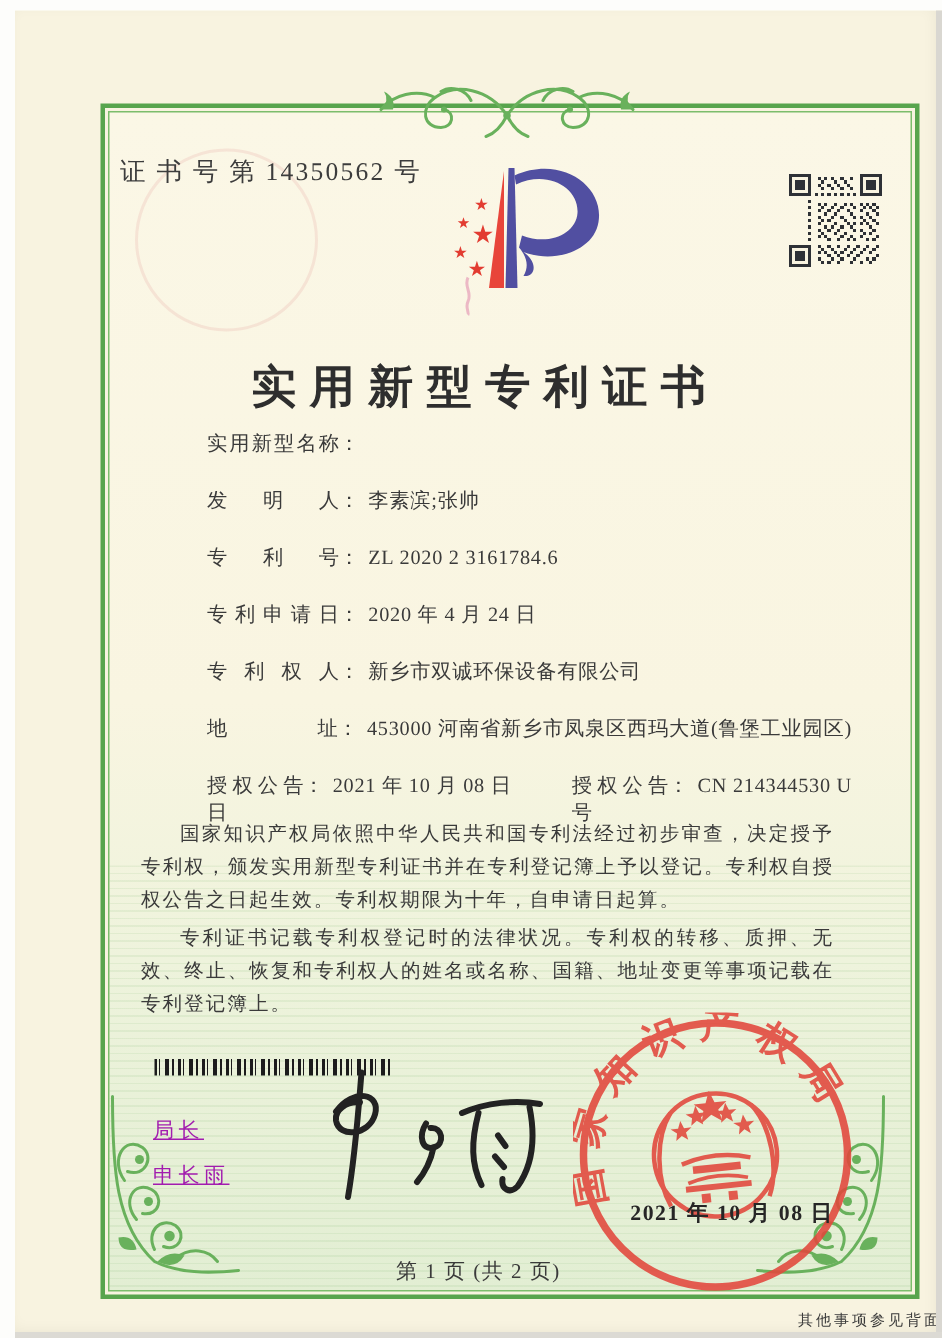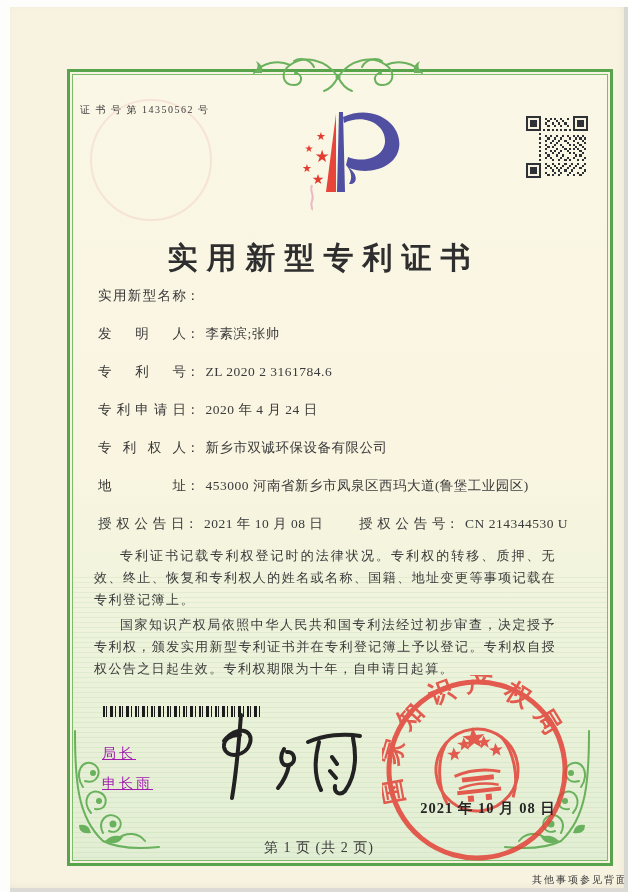"证 书 号 第 14350562" .cert-no { font-size: 10px -> 17px }
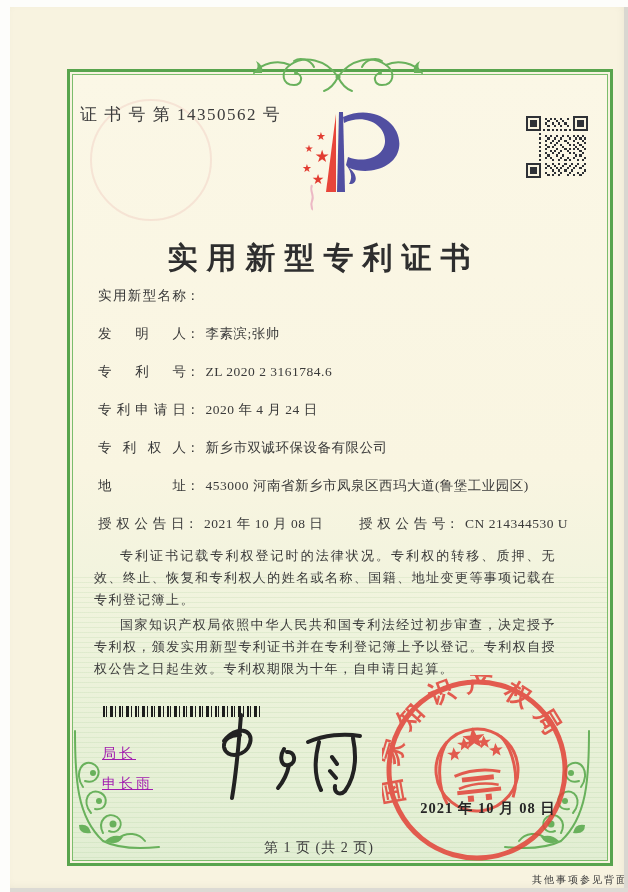"实用新型名称" .flabel { margin-left: none -> 40px }
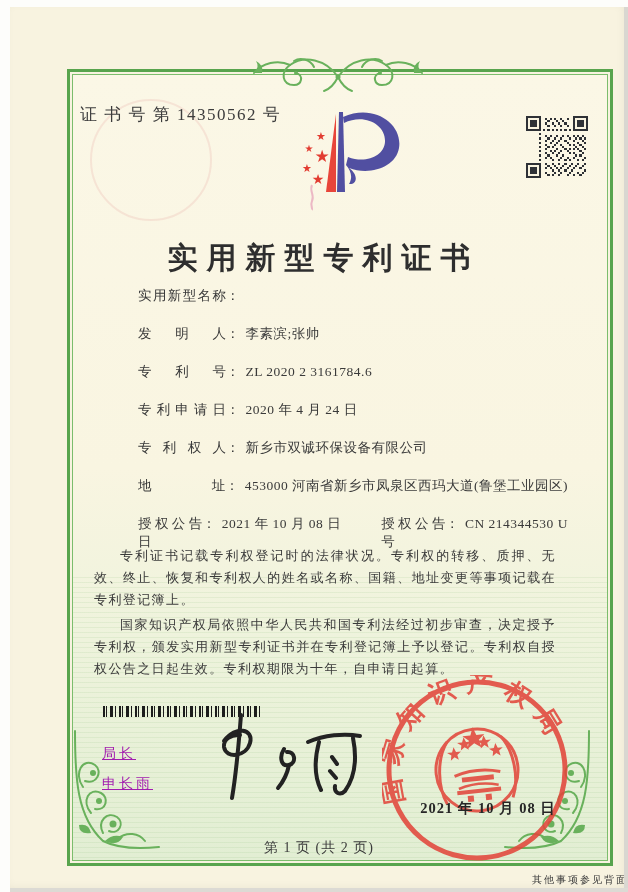"专利证书记载专利权登记时的法律状况。专利权的转移、质押、无效、终止、恢复和专利权" p { order: before "国家知识产权局依照中华人民共和国专利法经过初步审查，决定授予专利权，颁发实用新型" -> after "国家知识产权局依照中华人民共和国专利法经过初步审查，决定授予专利权，颁发实用新型" }
